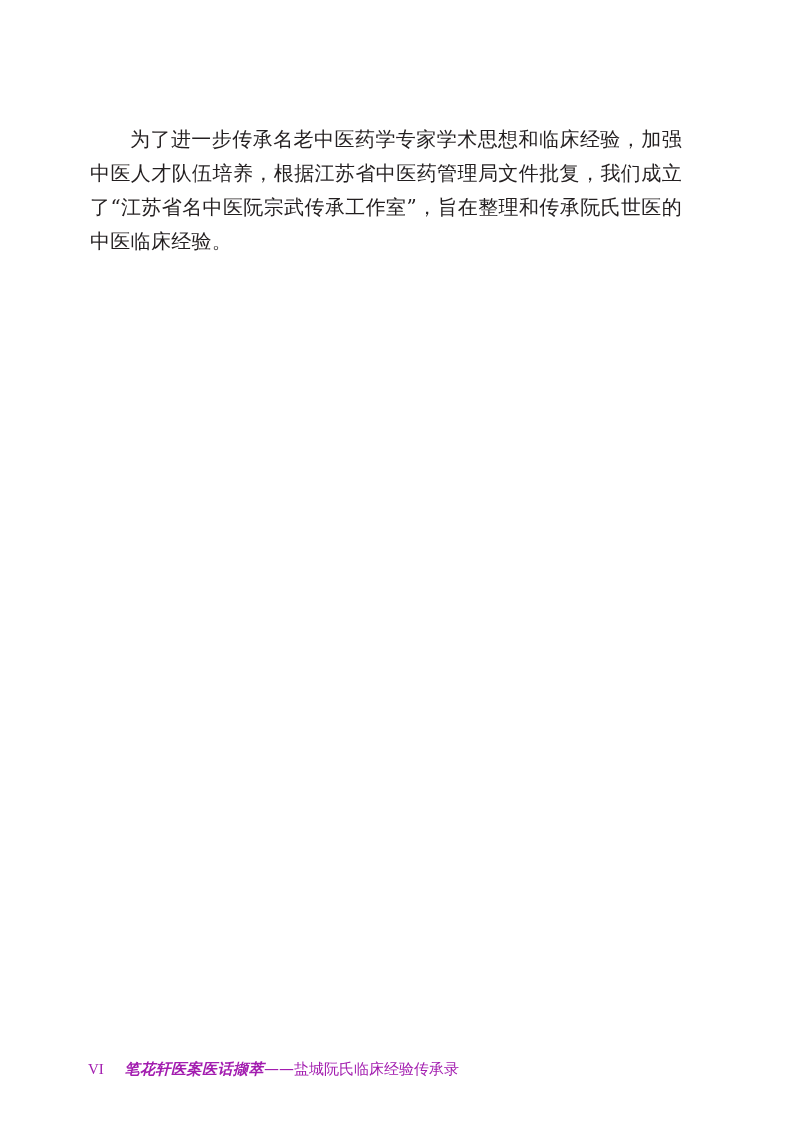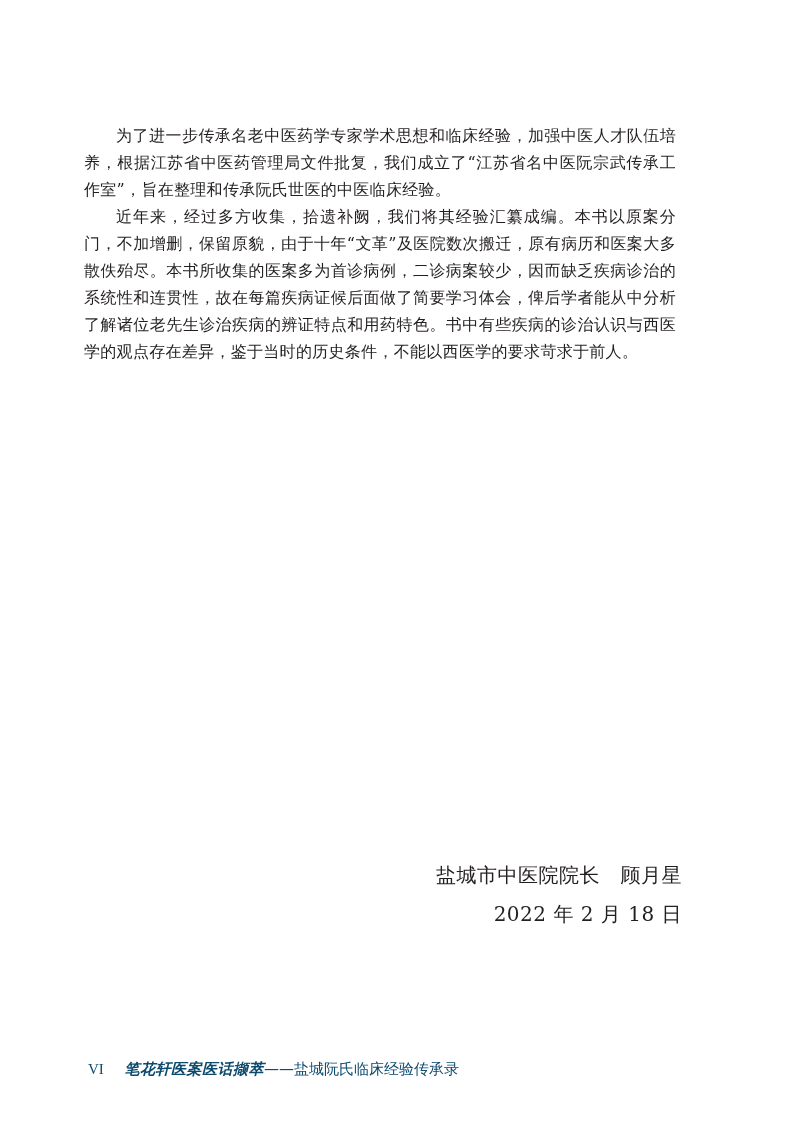"为了进一步传承名老中医药学专家学术思想和临床经验，加强中医人才队伍培养，根据江苏" .body-text { font-size: 16px -> 20px; left: 84px -> 90px; line-height: 27px -> 34px }
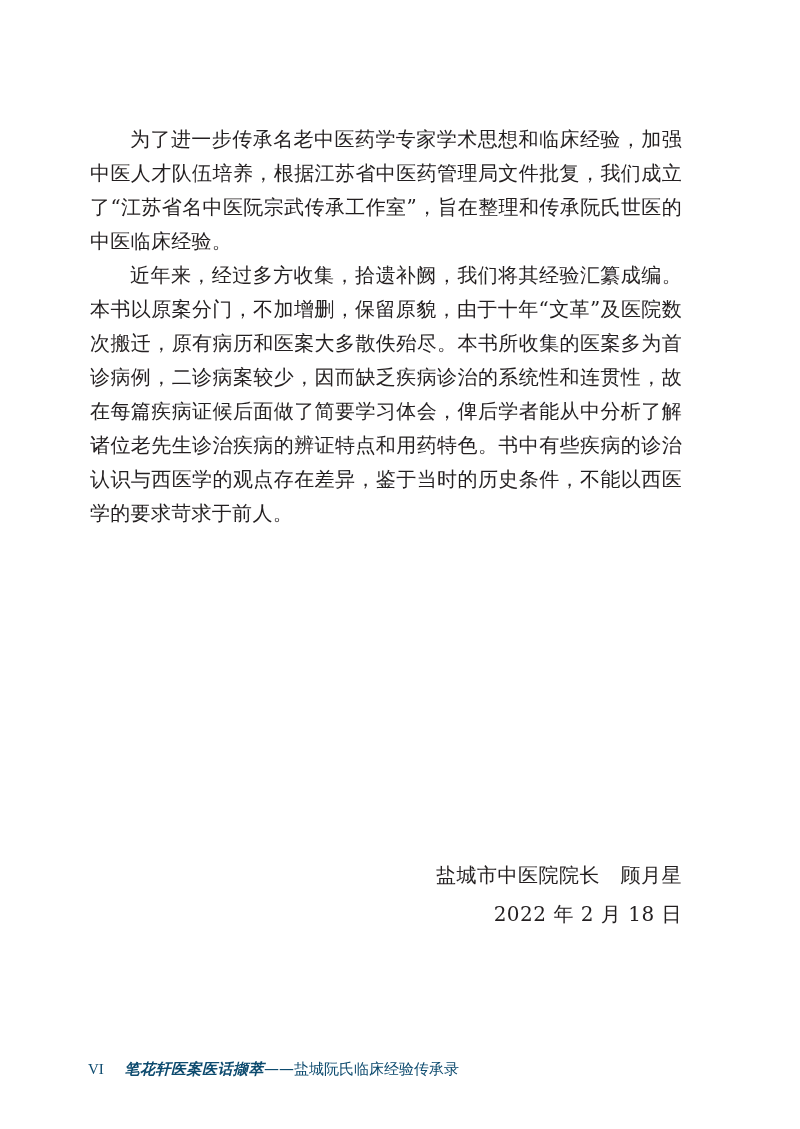"近年来，经过多方收集，拾遗补阙，我们将其经验汇纂成编。本书以原案分门，不加增删，" p { html: <p>近年来，经过多方收集，拾遗补阙，我们将其经验汇纂成编。本书以原案分门，不加增删，保留原貌，由于十年“文革”及医院数次搬迁，原有病历和医案大多散佚殆尽。本书所收集的医案多为首诊病例，二诊病案较少，因而缺乏疾病诊治的系统性和连贯性，故在每篇疾病证候后面做了简要学习体会，俾后学者能从中分析了解诸位老先生诊治疾病的辨证特点和用药特色。书中有些疾病的诊治认识与西医学的观点存在差异，鉴于当时的历史条件，不能以西医学的要求苛求于前人。</p> -> none }
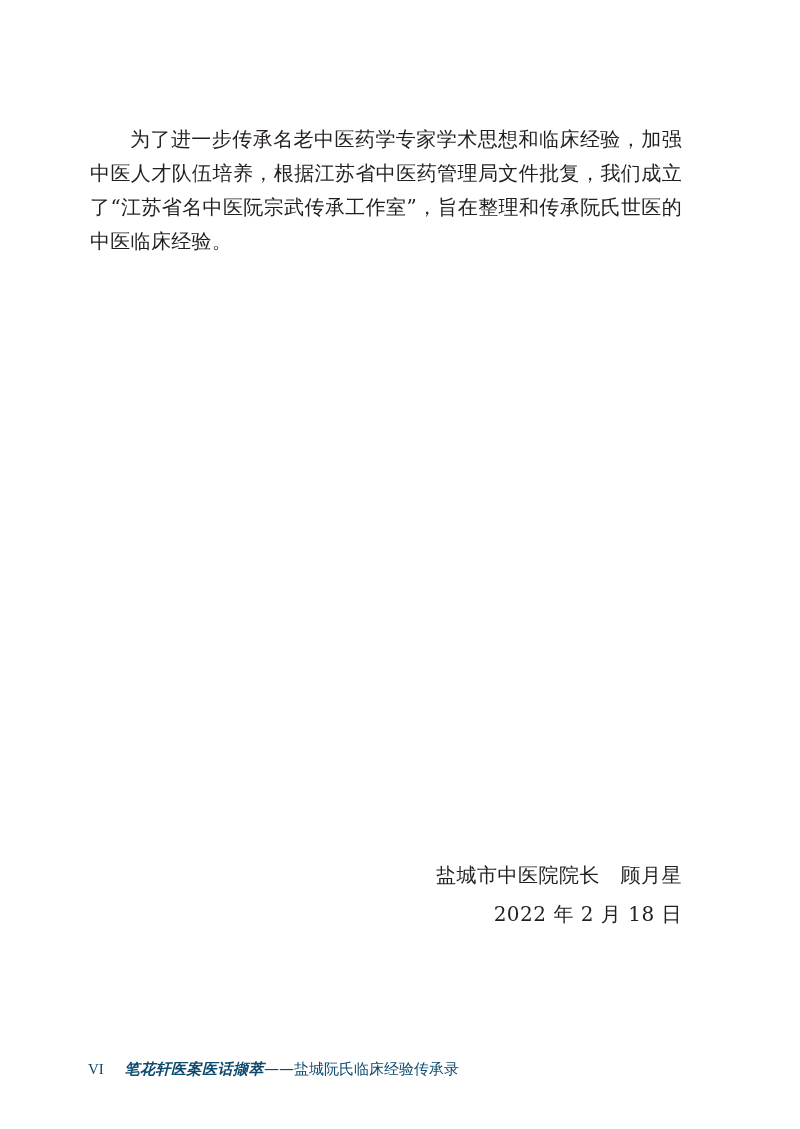"盐城市中医院院长 顾月星" div.signature { html: <div> <span>盐城市中医院院长 顾月星</span> <span>2022 年 2 月 18 日</span> </div> -> none }
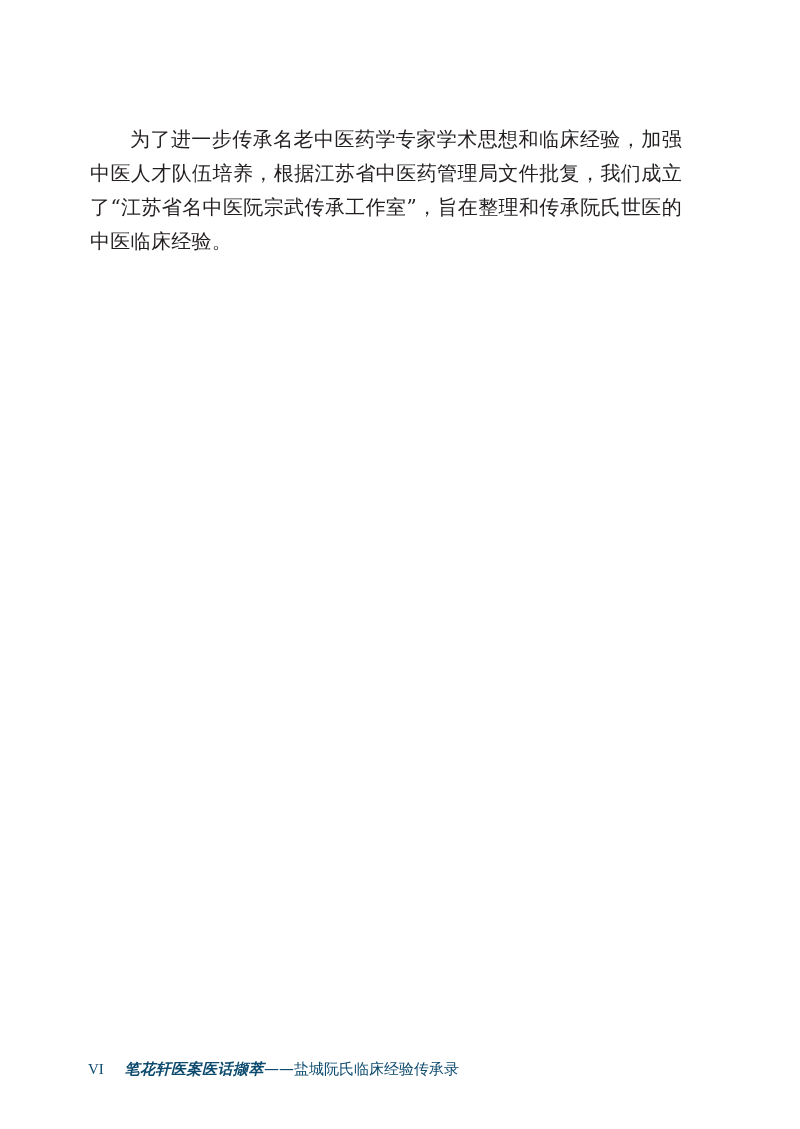"VI 笔花轩医案医话撷萃——盐城阮氏临床经验传承录" .footer { color: #0c4a6e -> #a21caf }
